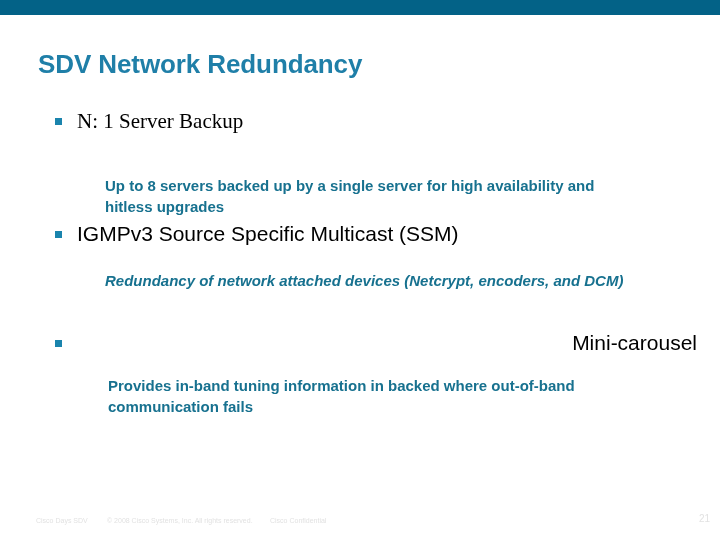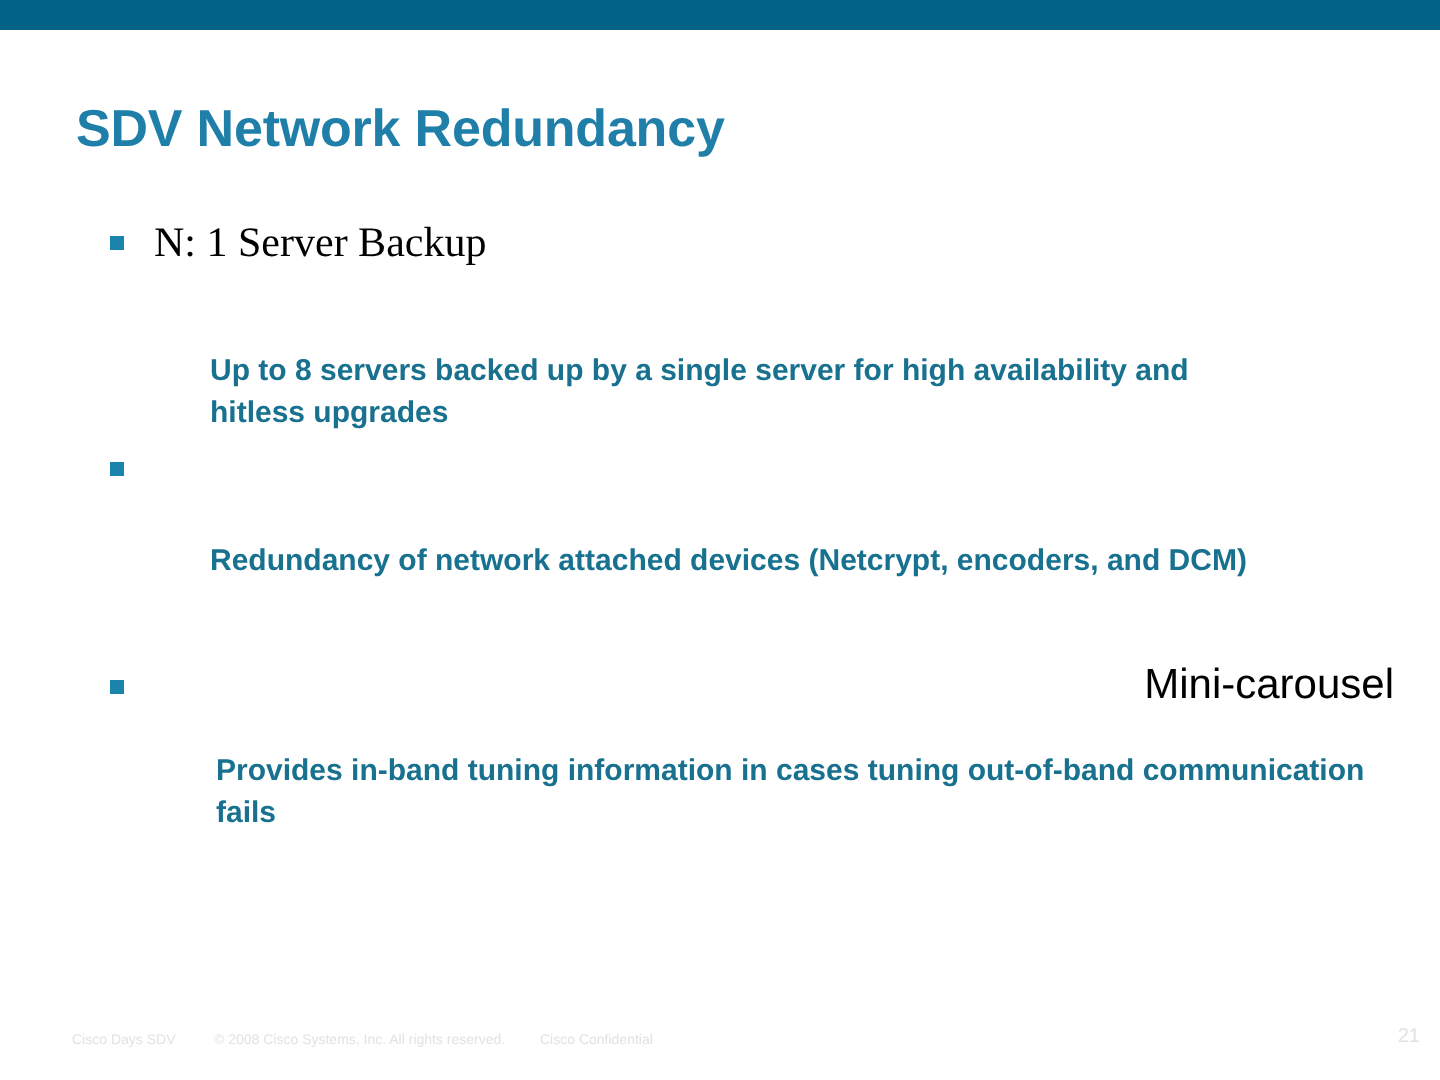"IGMPv3 Source Specific Multicast (SSM)" span { html: none -> <span>IGMPv3 Source Specific Multicast (SSM)</span> }
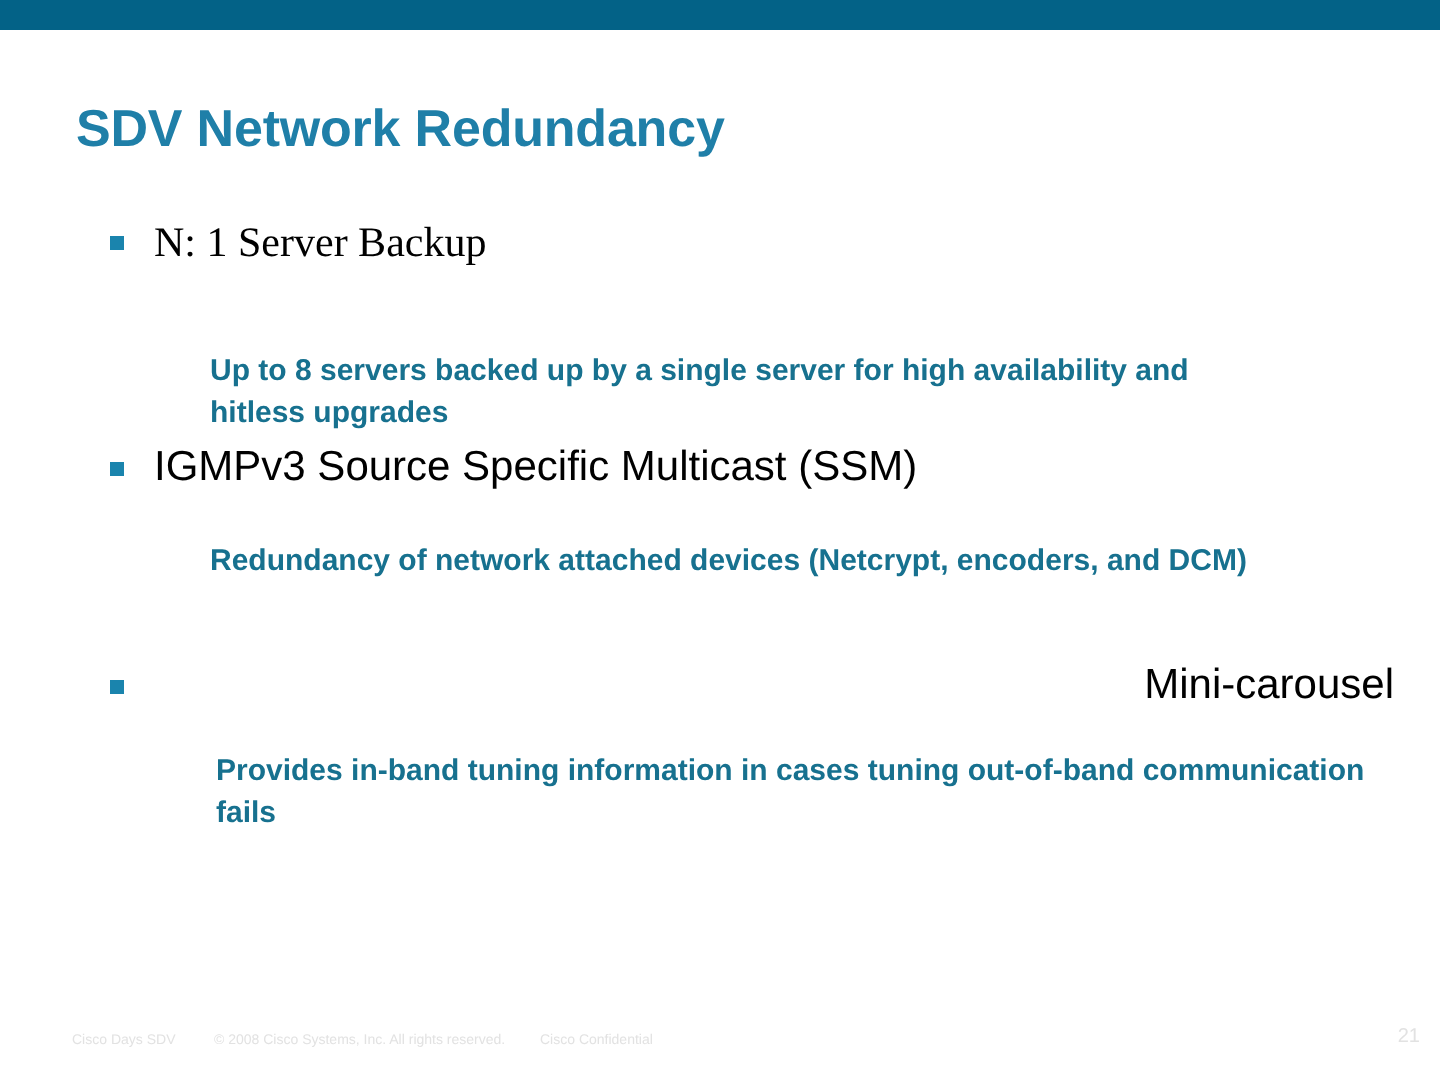"Redundancy of network attached devices" #g2-l2 { font-style: none -> italic }
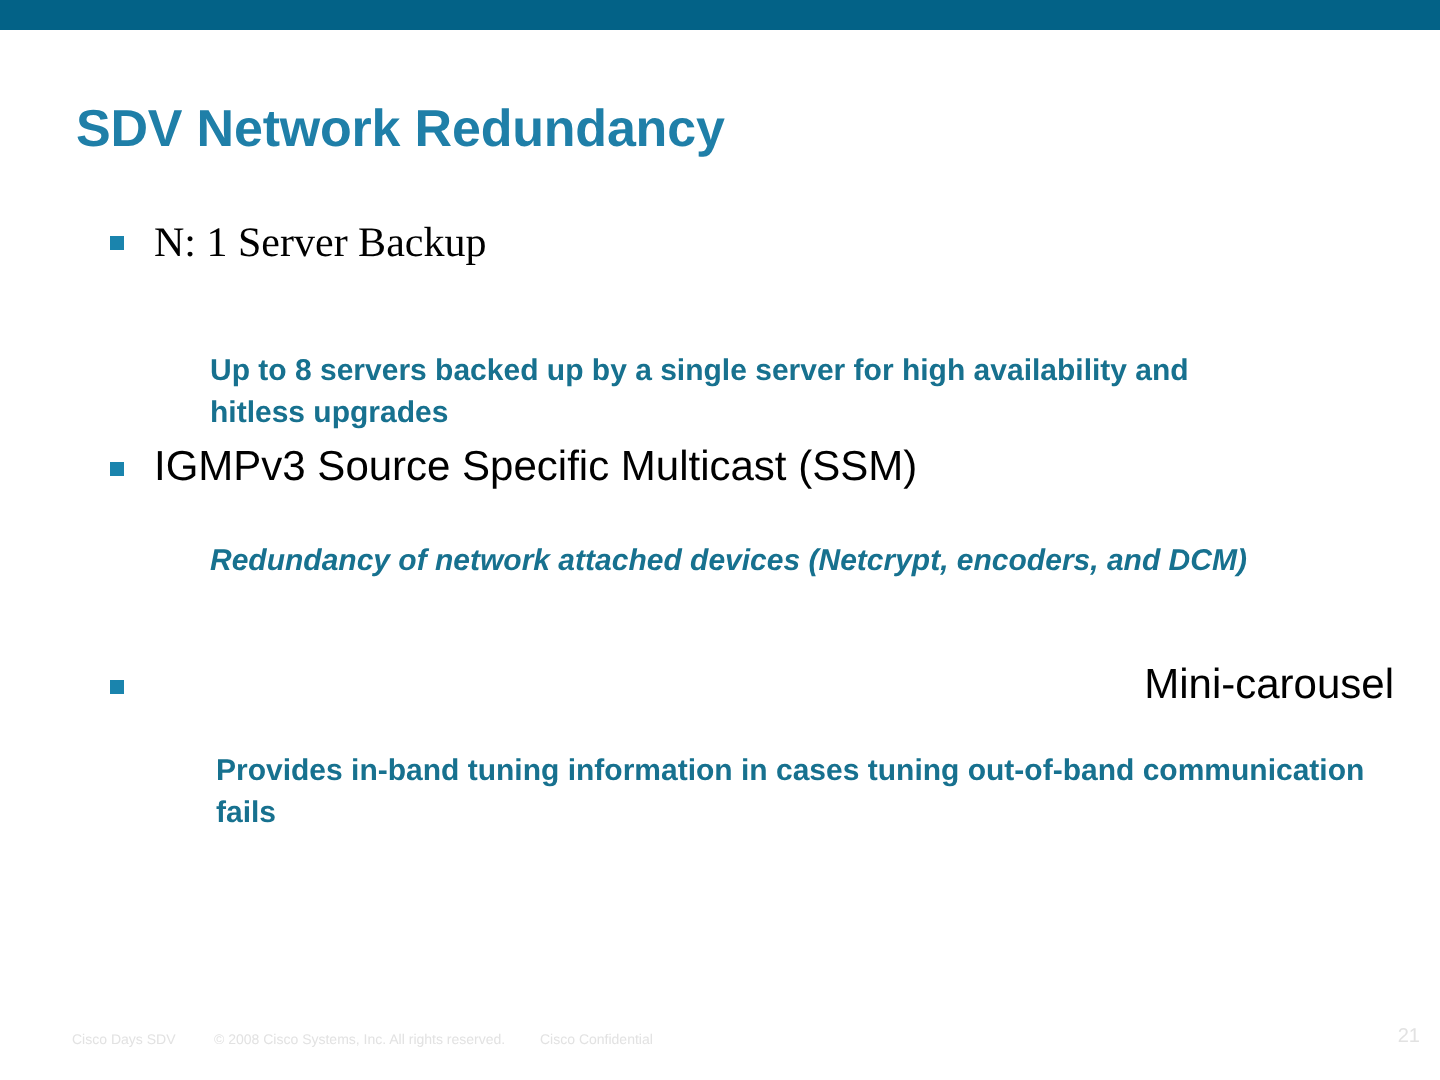"Provides in-band tuning information in" div.lvl2 { text: cases tuning -> backed where }
